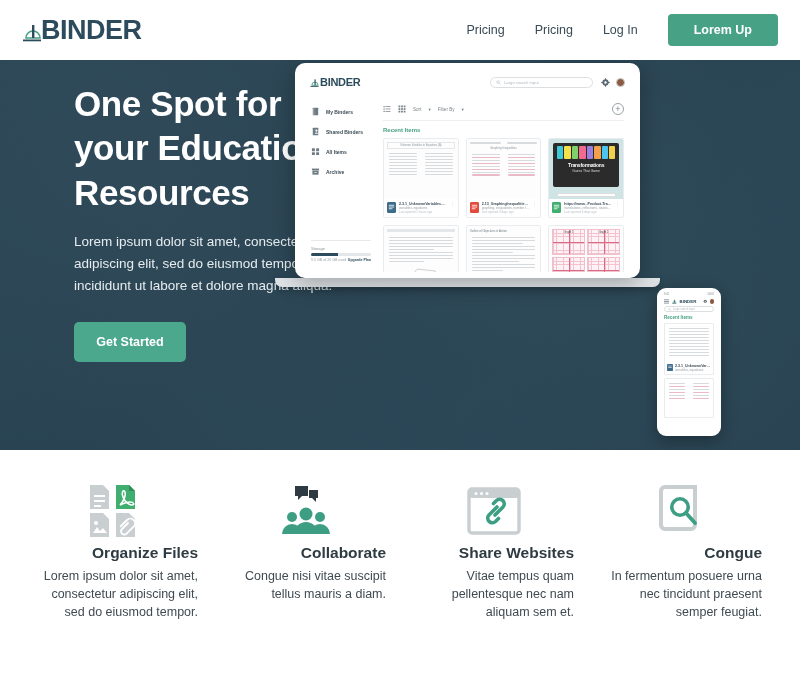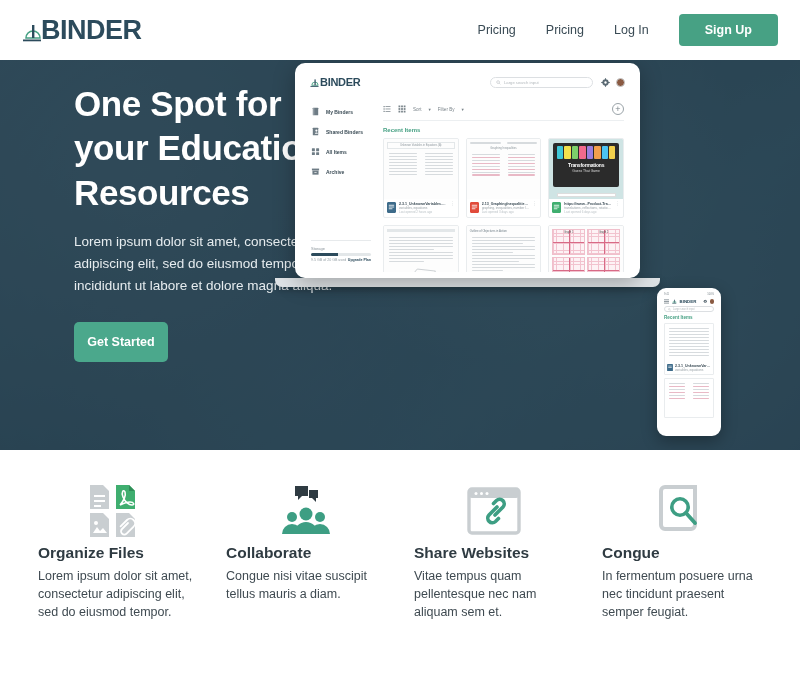"Sign Up" button.signup-btn { text: Sign -> Lorem }
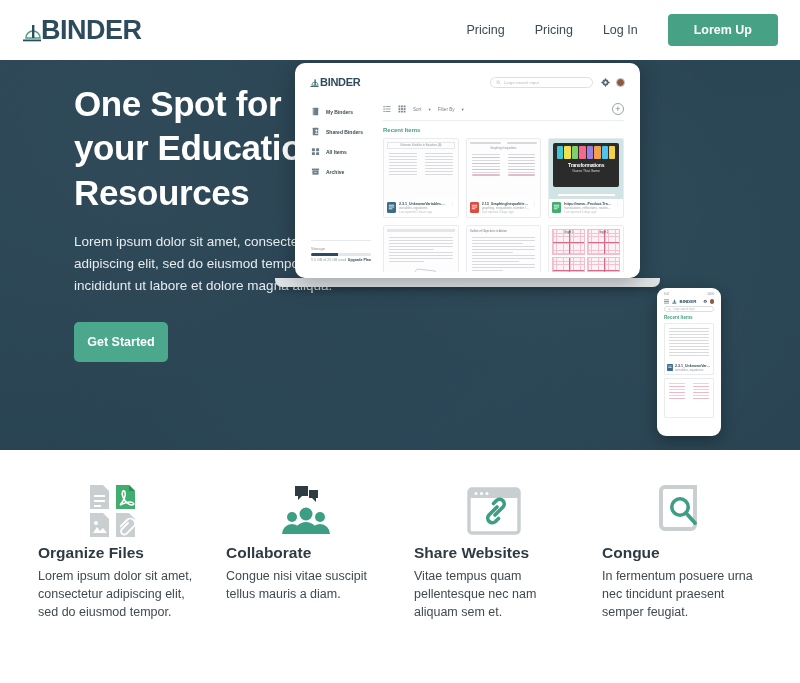"Get Started" .get-started-btn { width: 94px -> 112px }
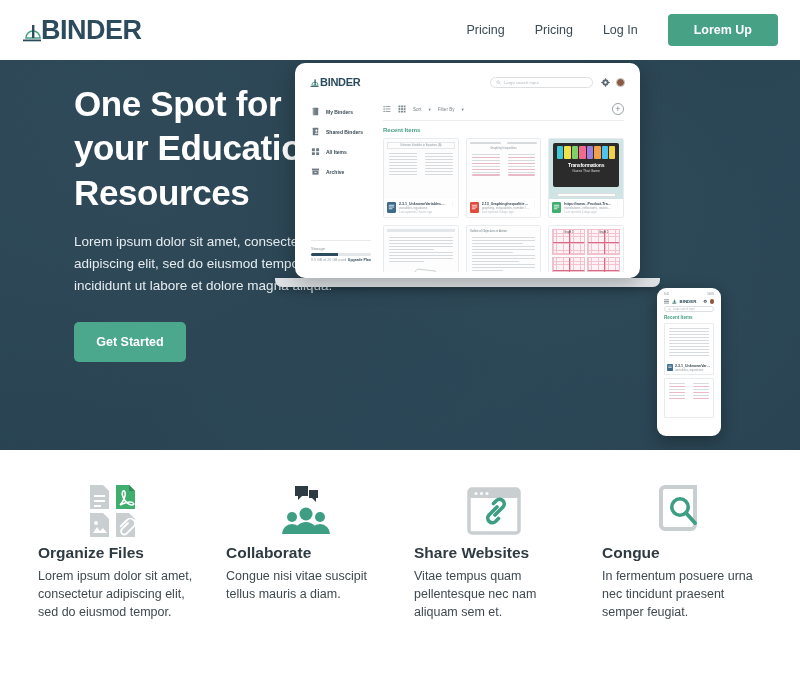"Organize Files" .feature { text-align: left -> right }
